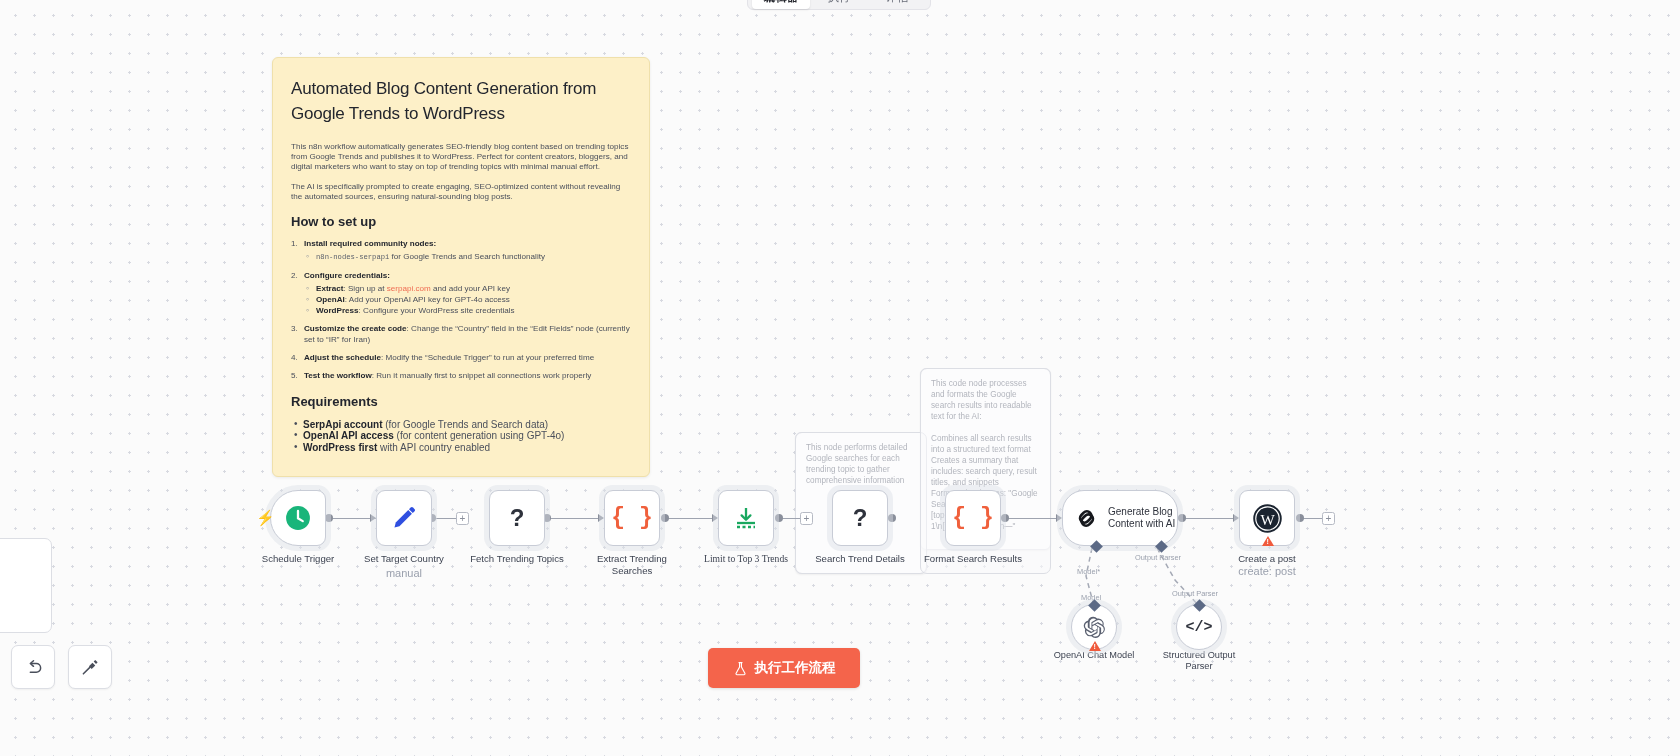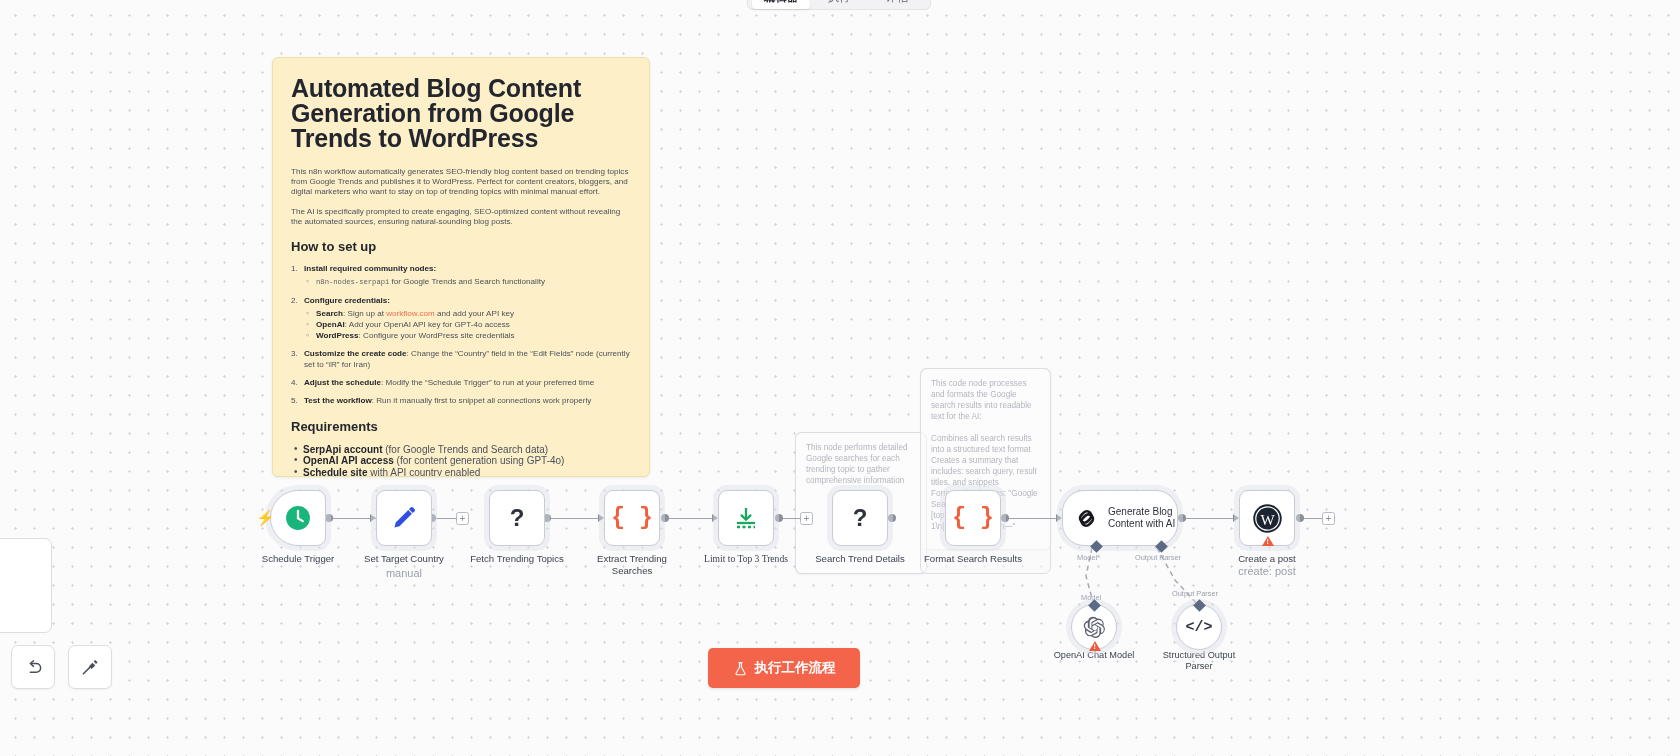"Automated Blog Content Generation from" #sticky-main h1 { font-size: 25px -> 17px; font-weight: 700 -> 400 }
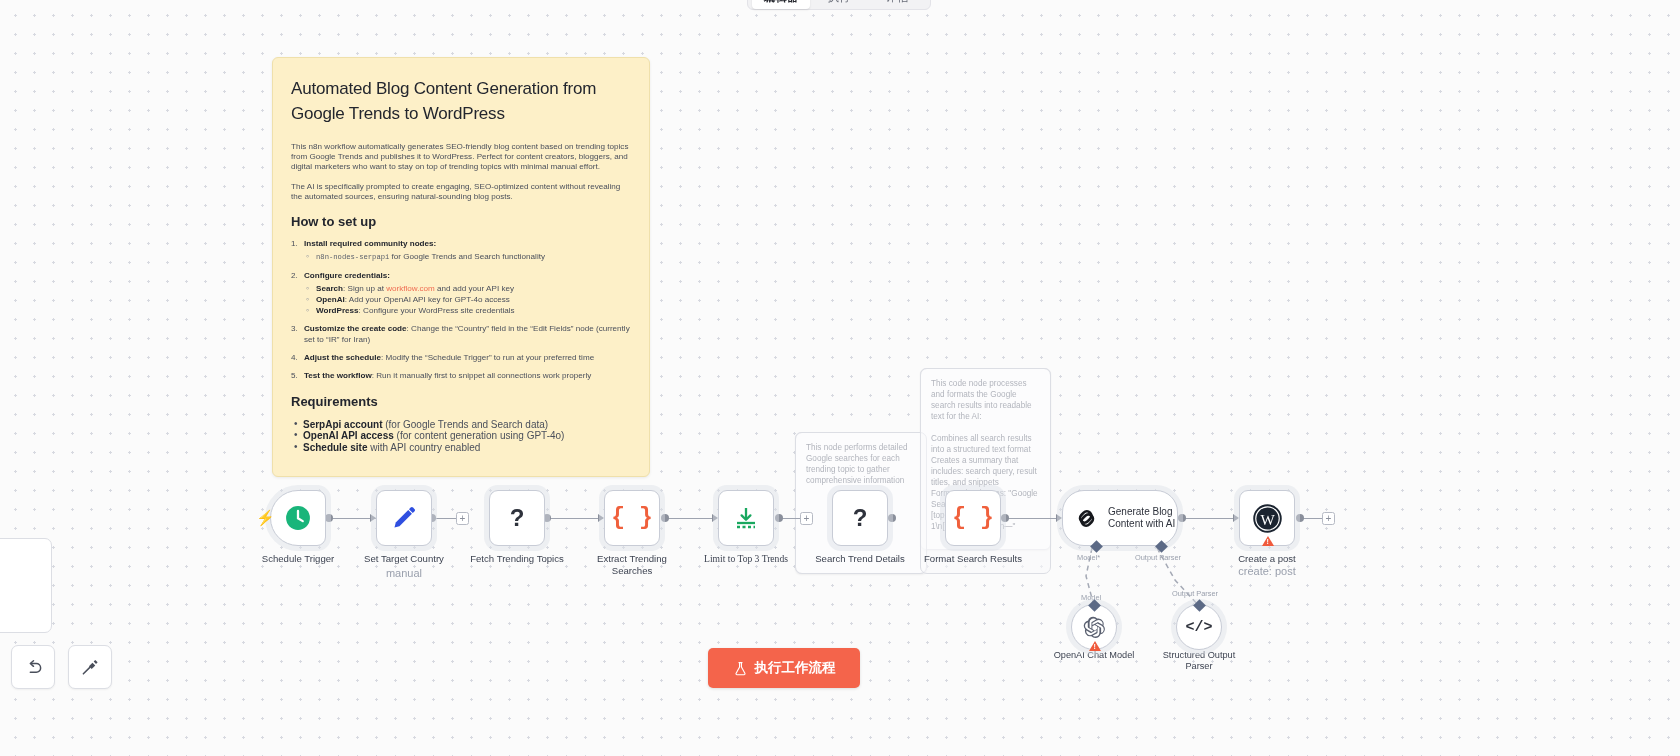"Search" b { text: Search -> Extract }
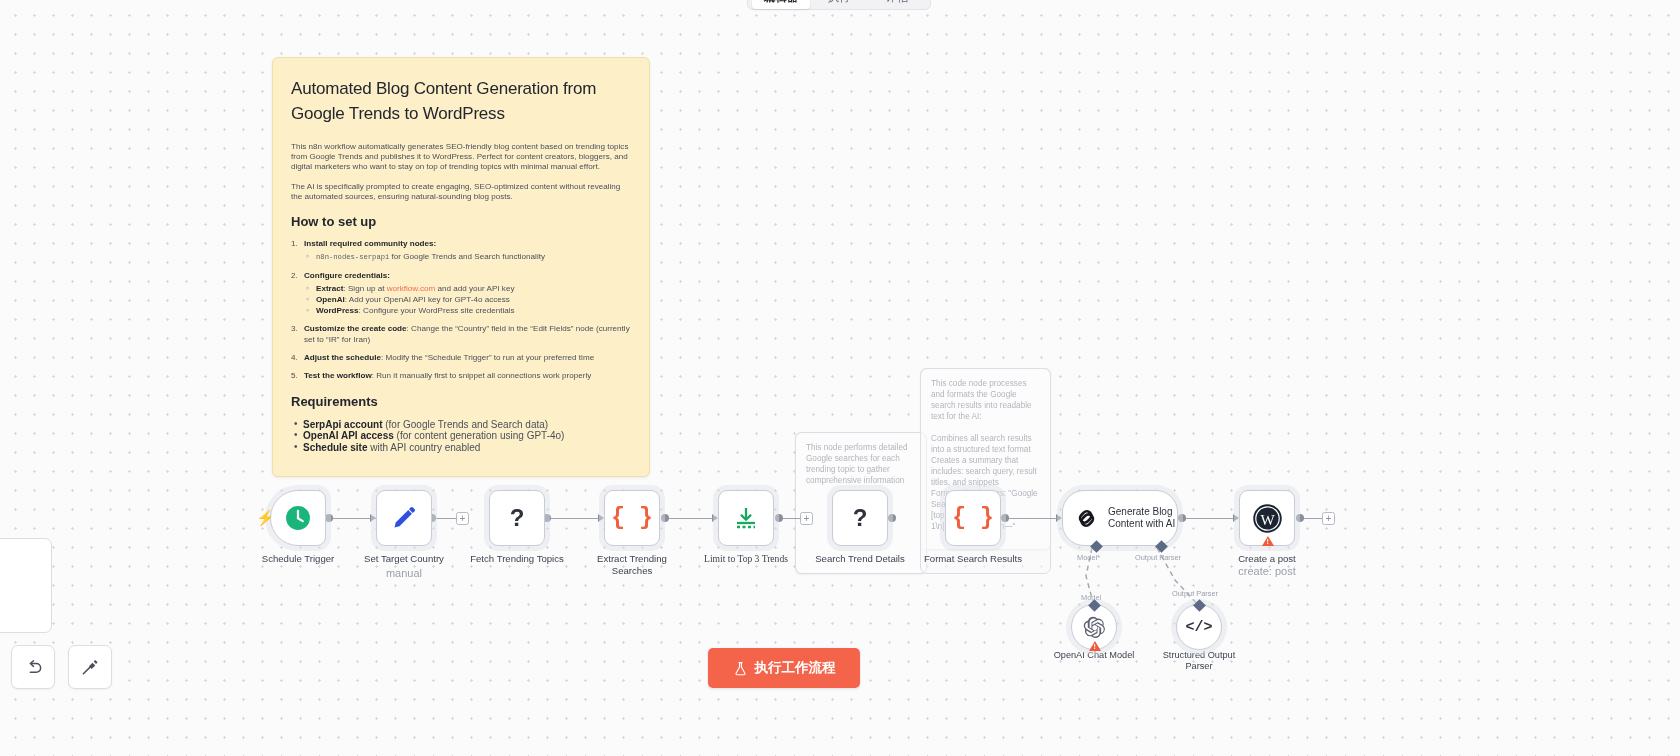"workflow.com" a.lnk { text: workflow.com -> serpapi.com }
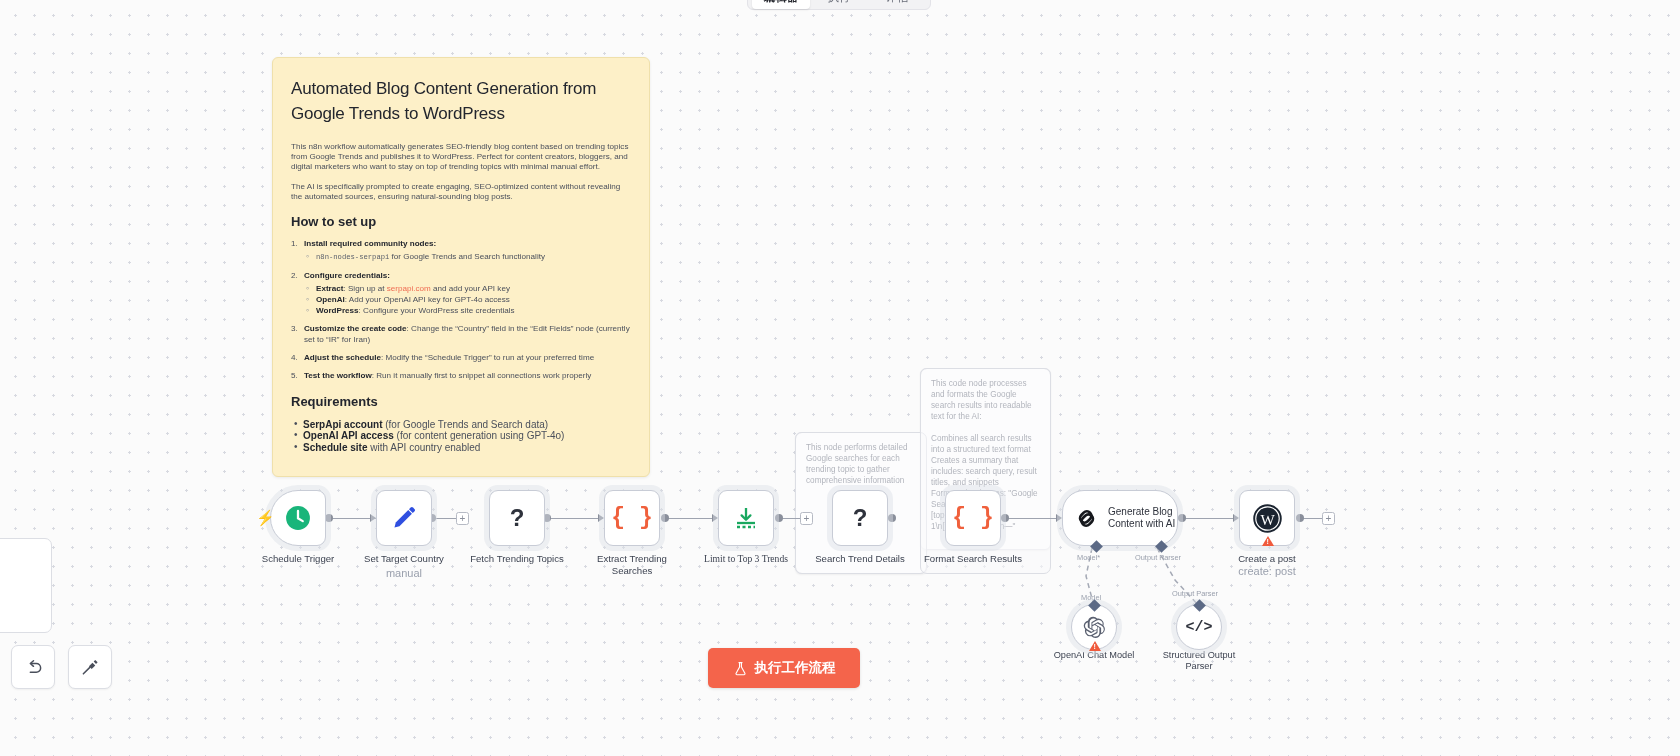"Schedule site" b { text: Schedule site -> WordPress first }
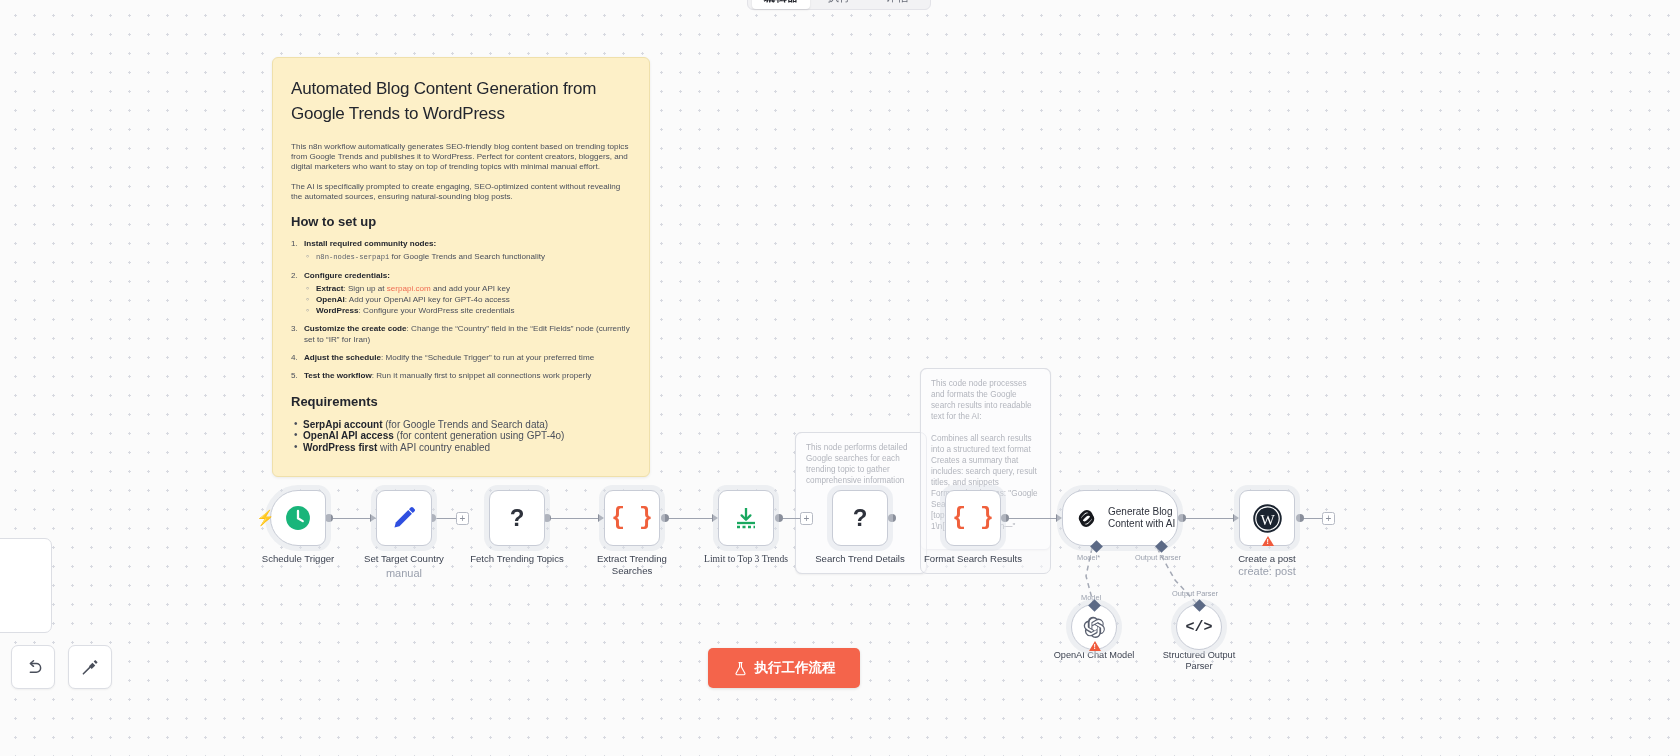"Model*" div.conn-label { top: 62px -> 76px }
